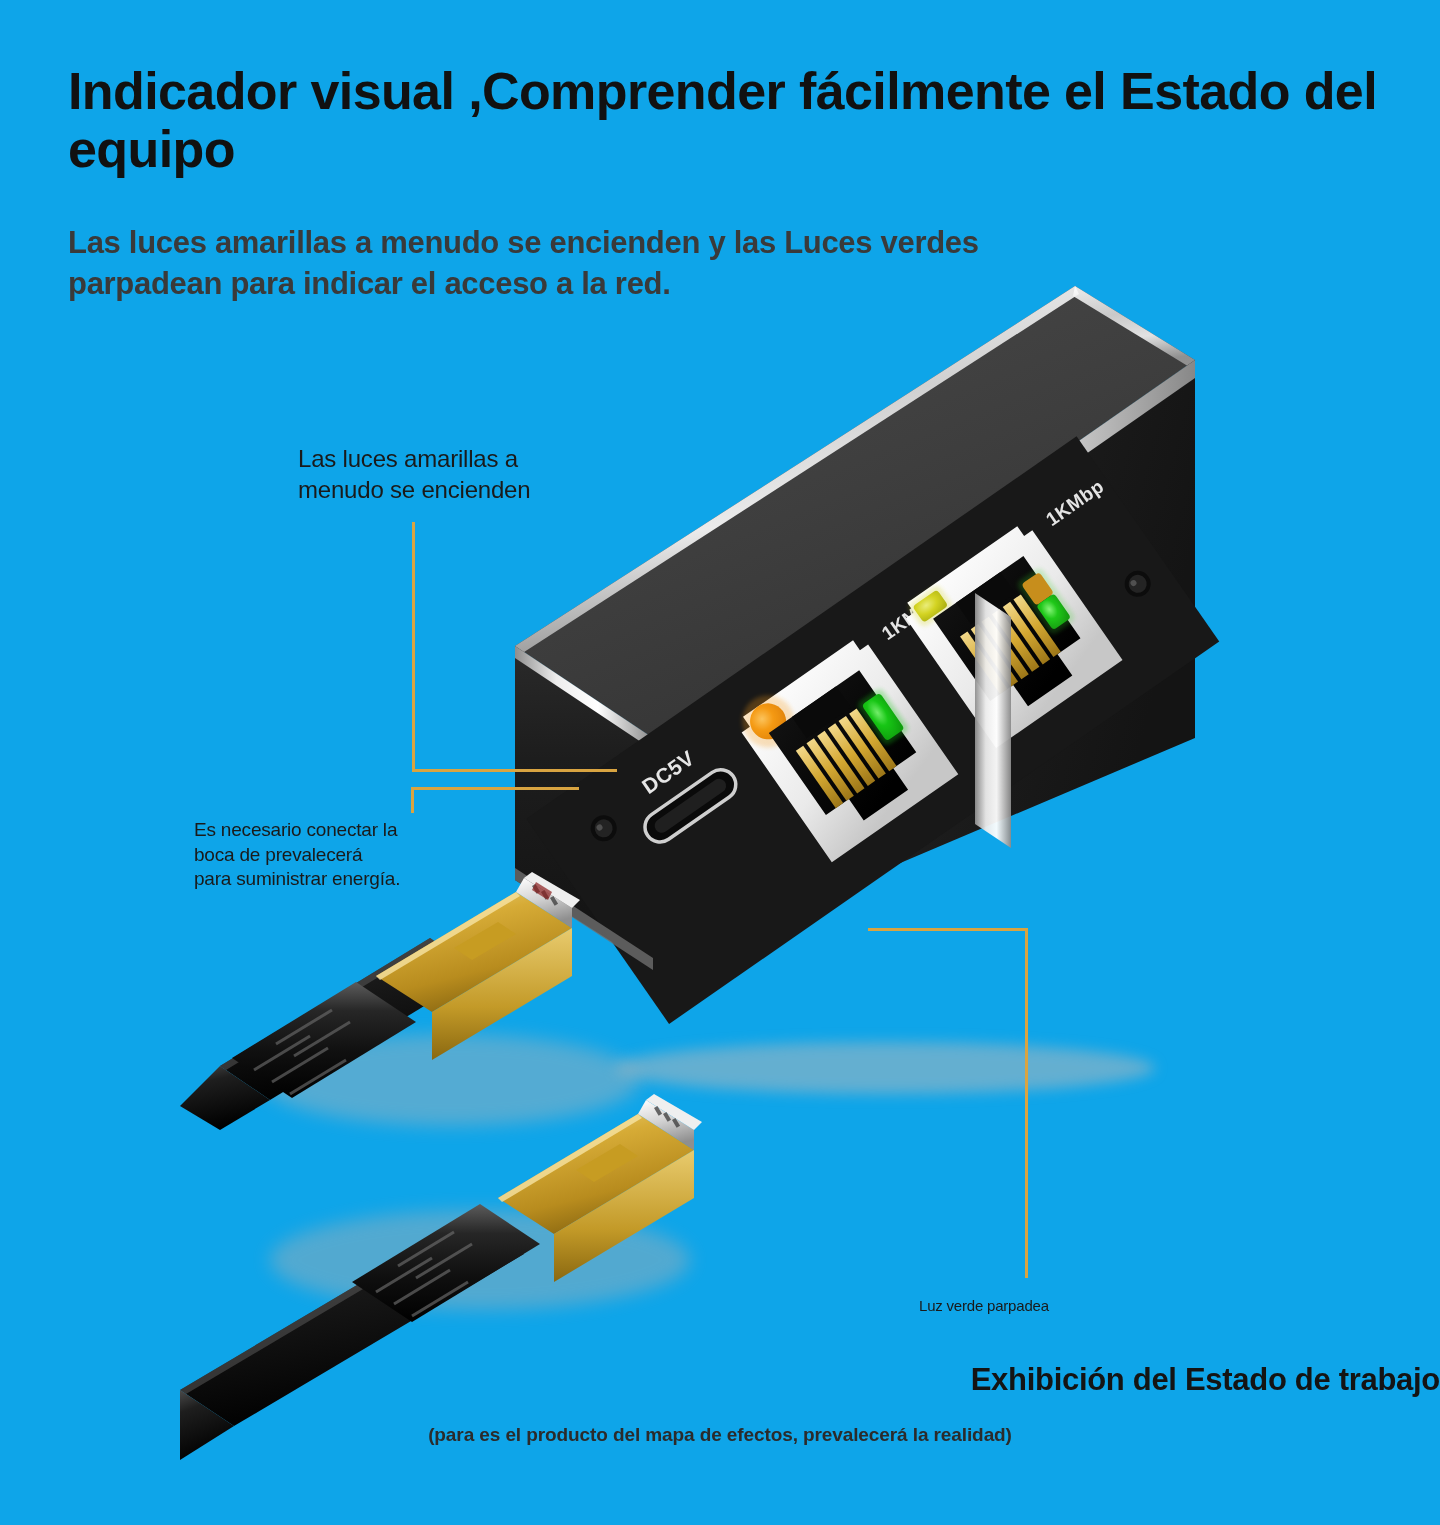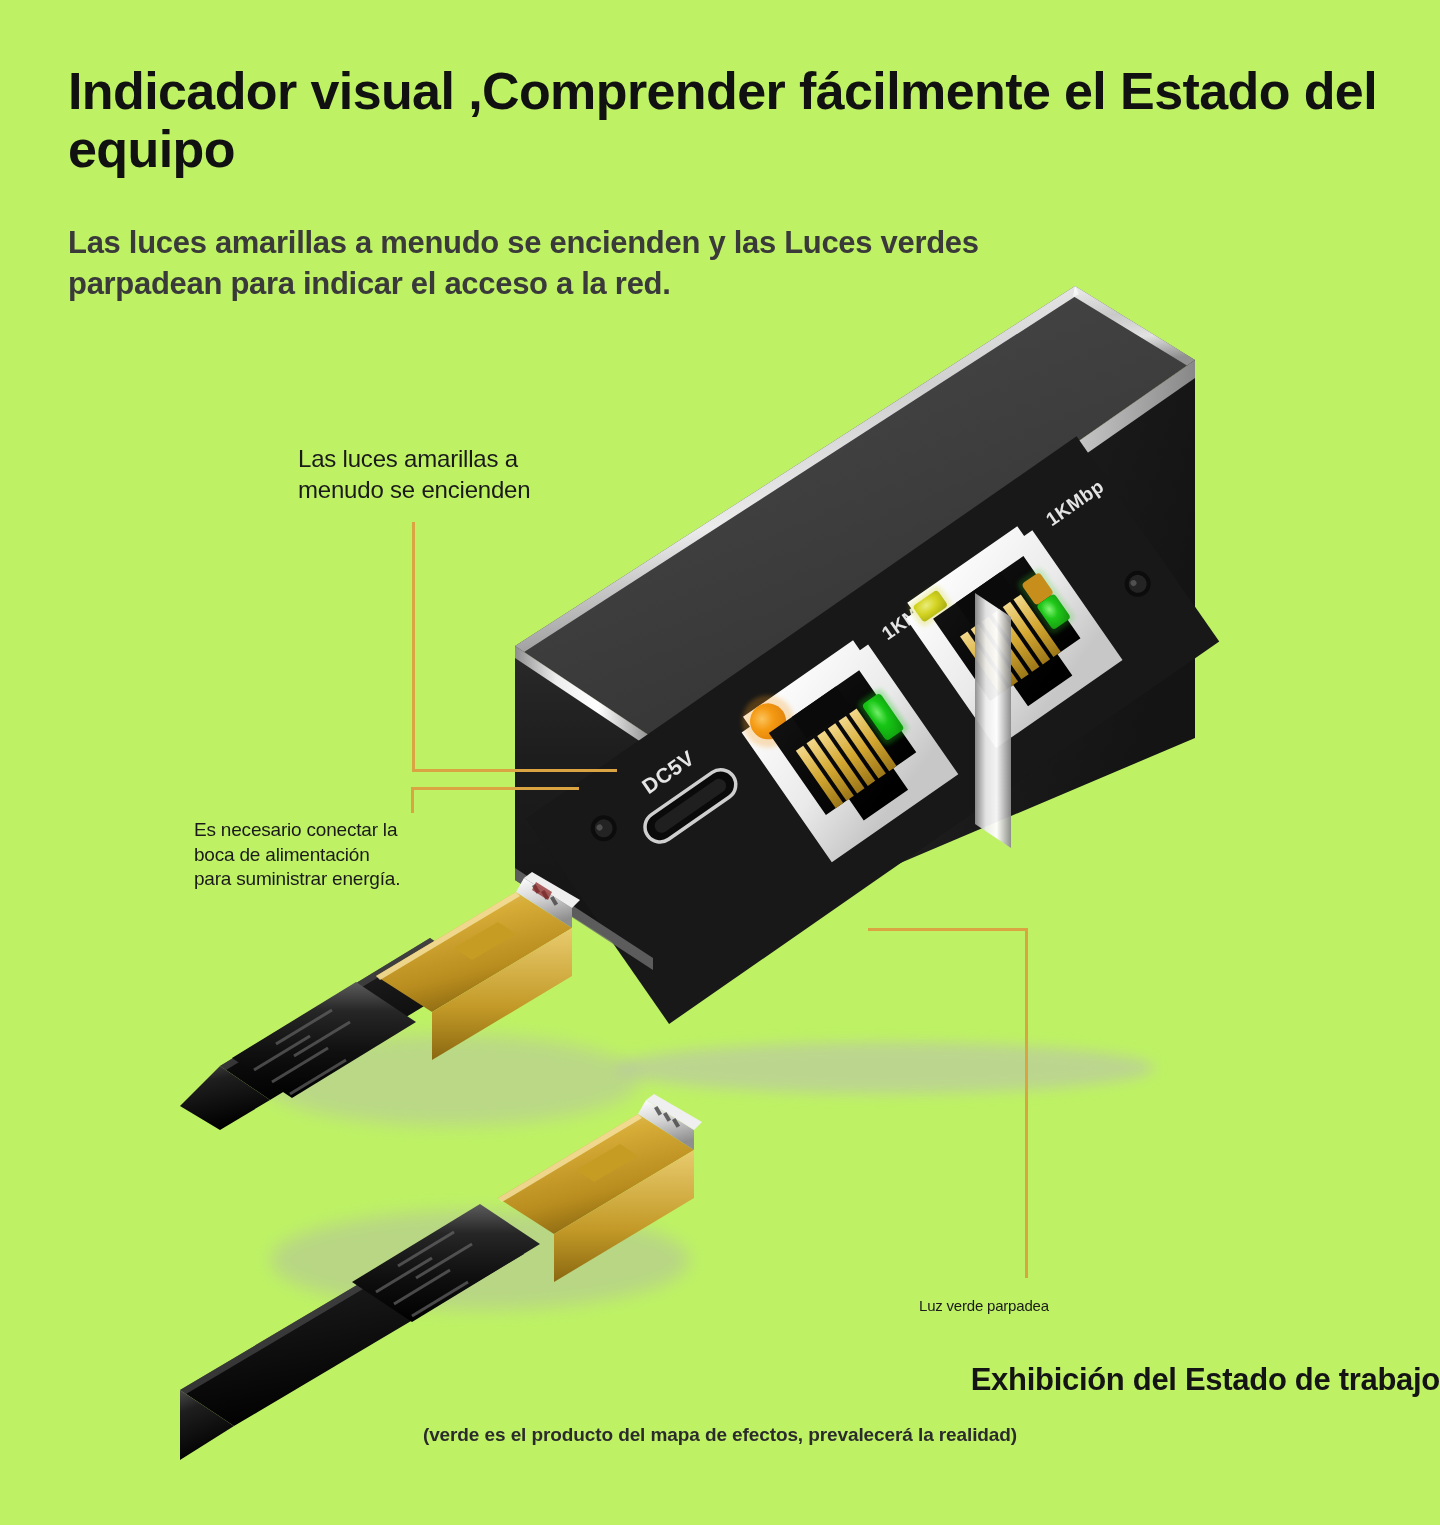"Indicador visual ,Comprender fácilmente" #page { background: #bef264 -> #0ea5e9 }
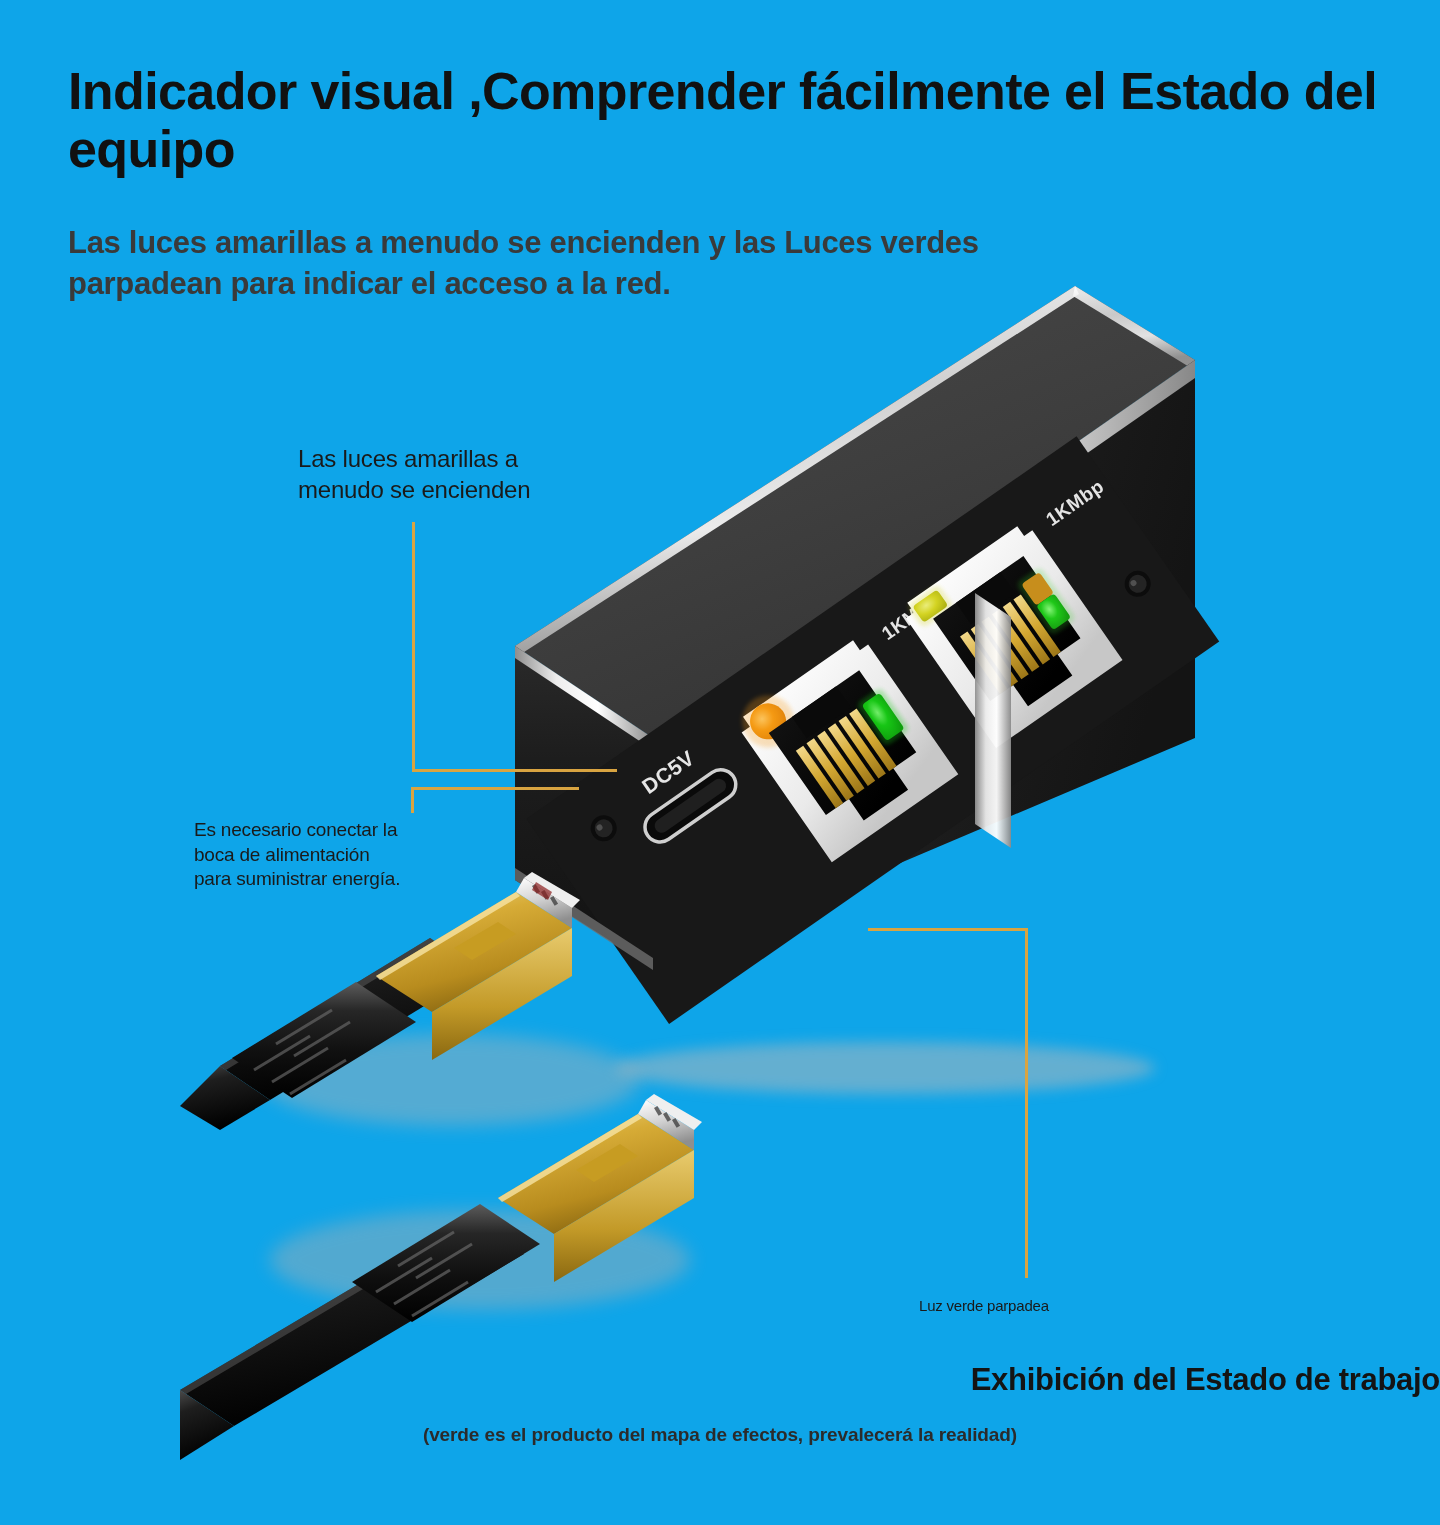"Es necesario conectar la" div.callout { text: alimentación -> prevalecerá }
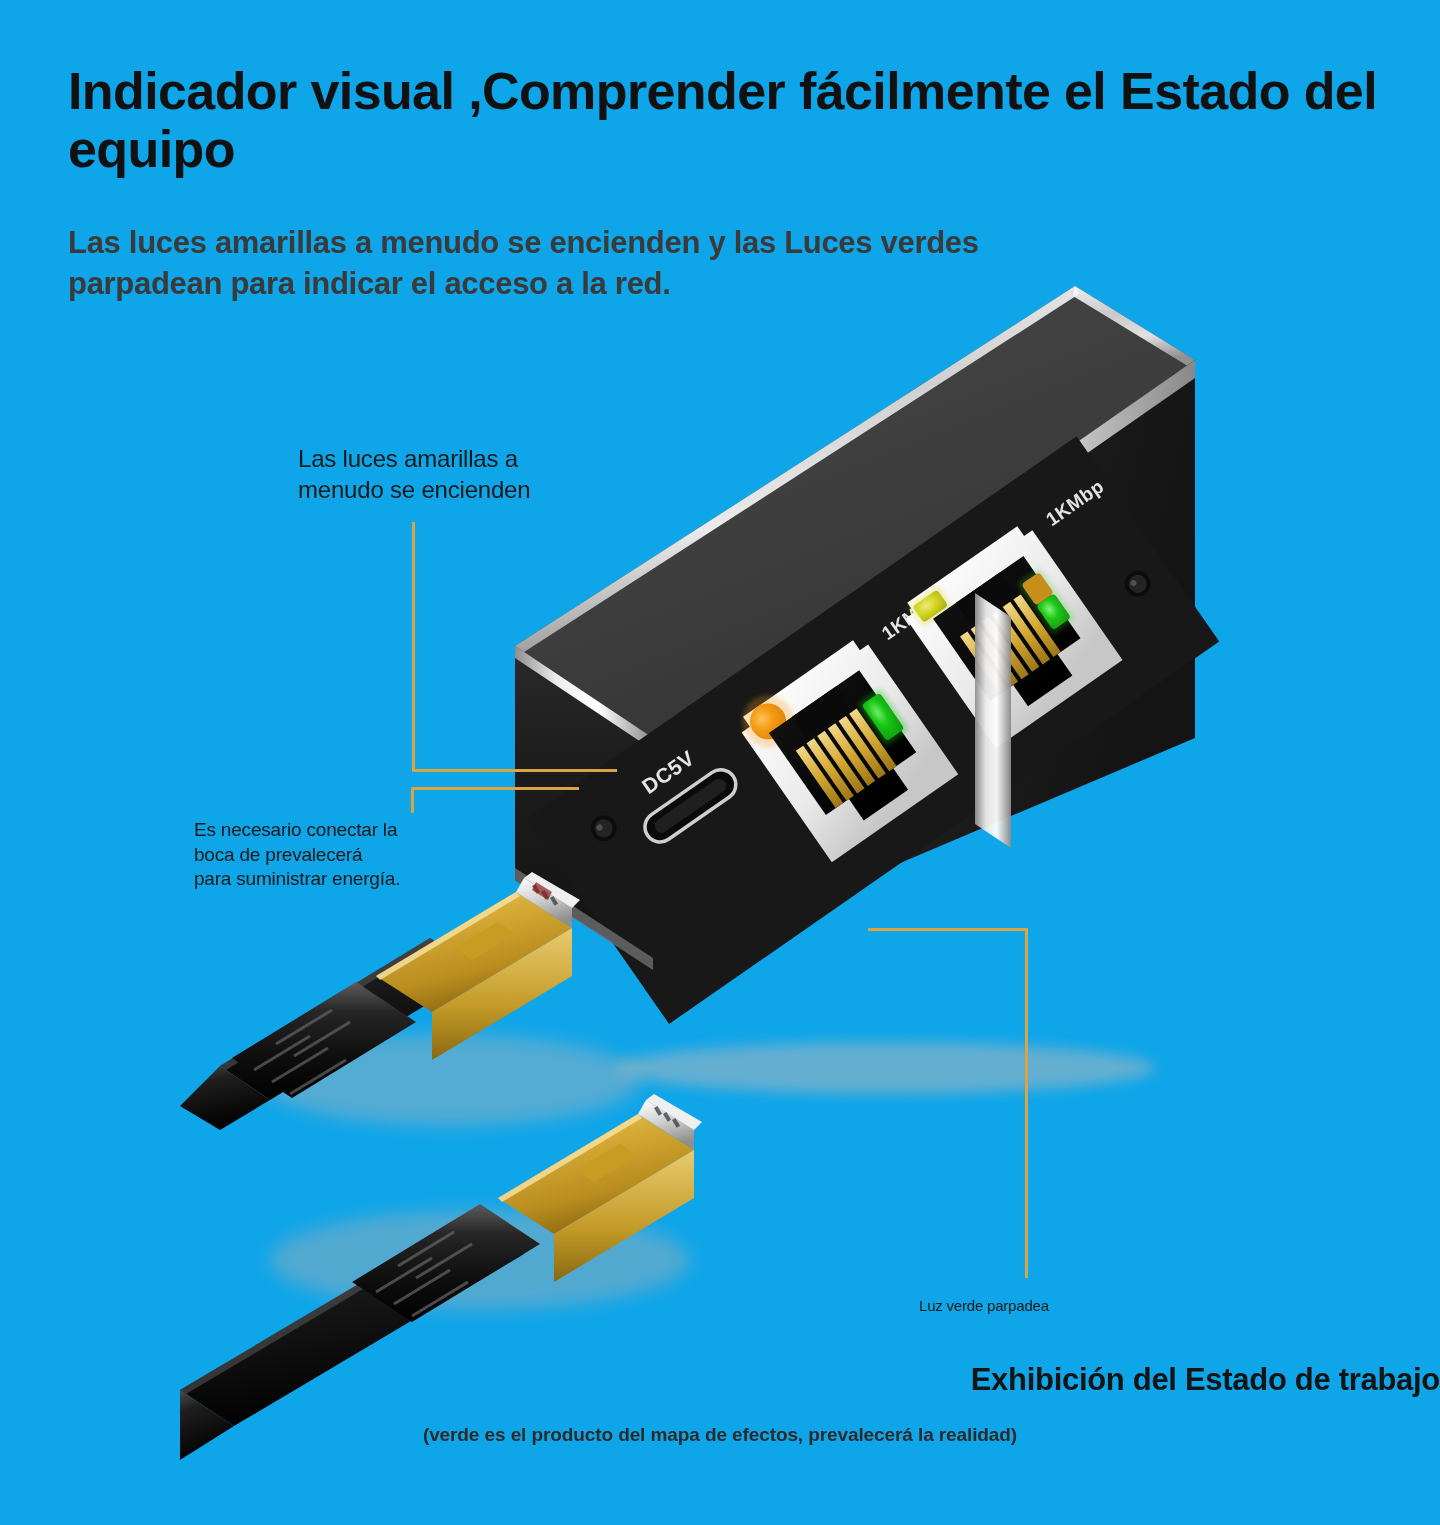"(verde es el producto del" div.caption-sub { text: verde -> para }
